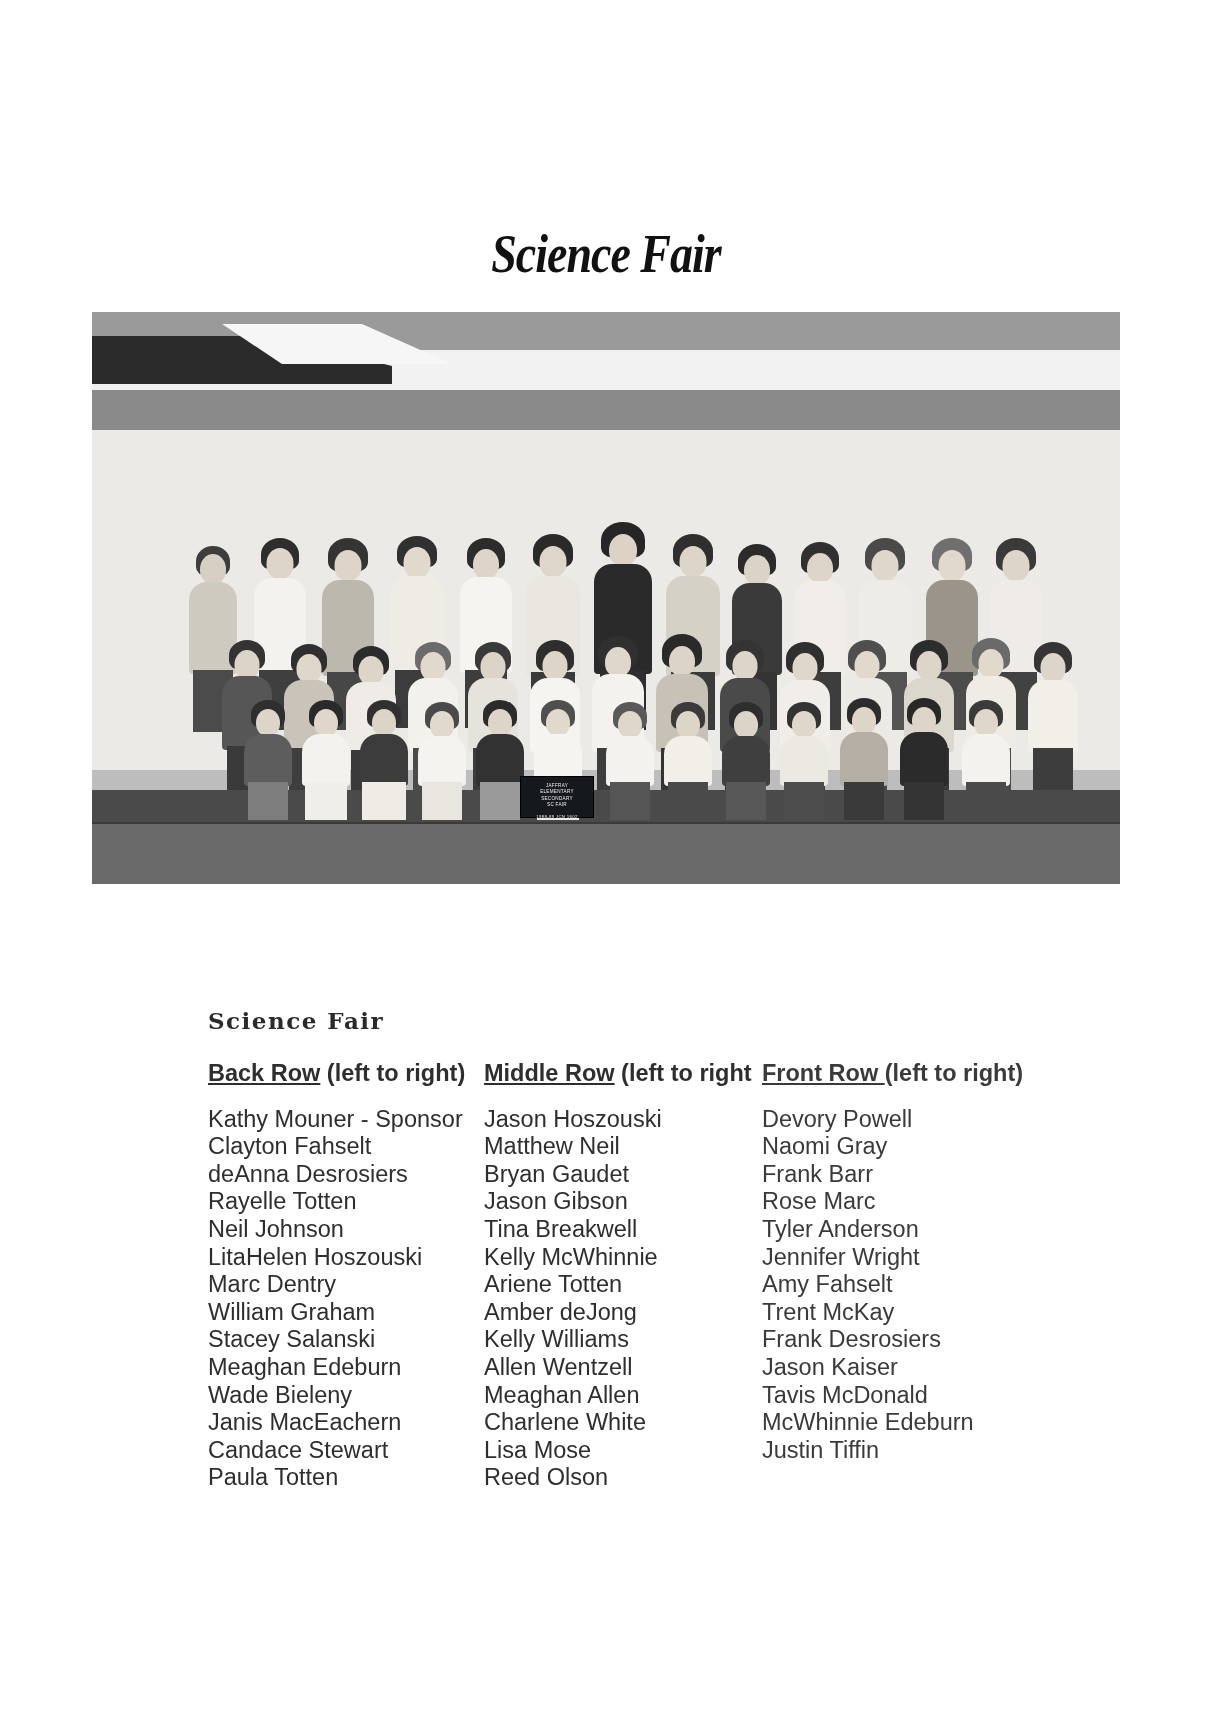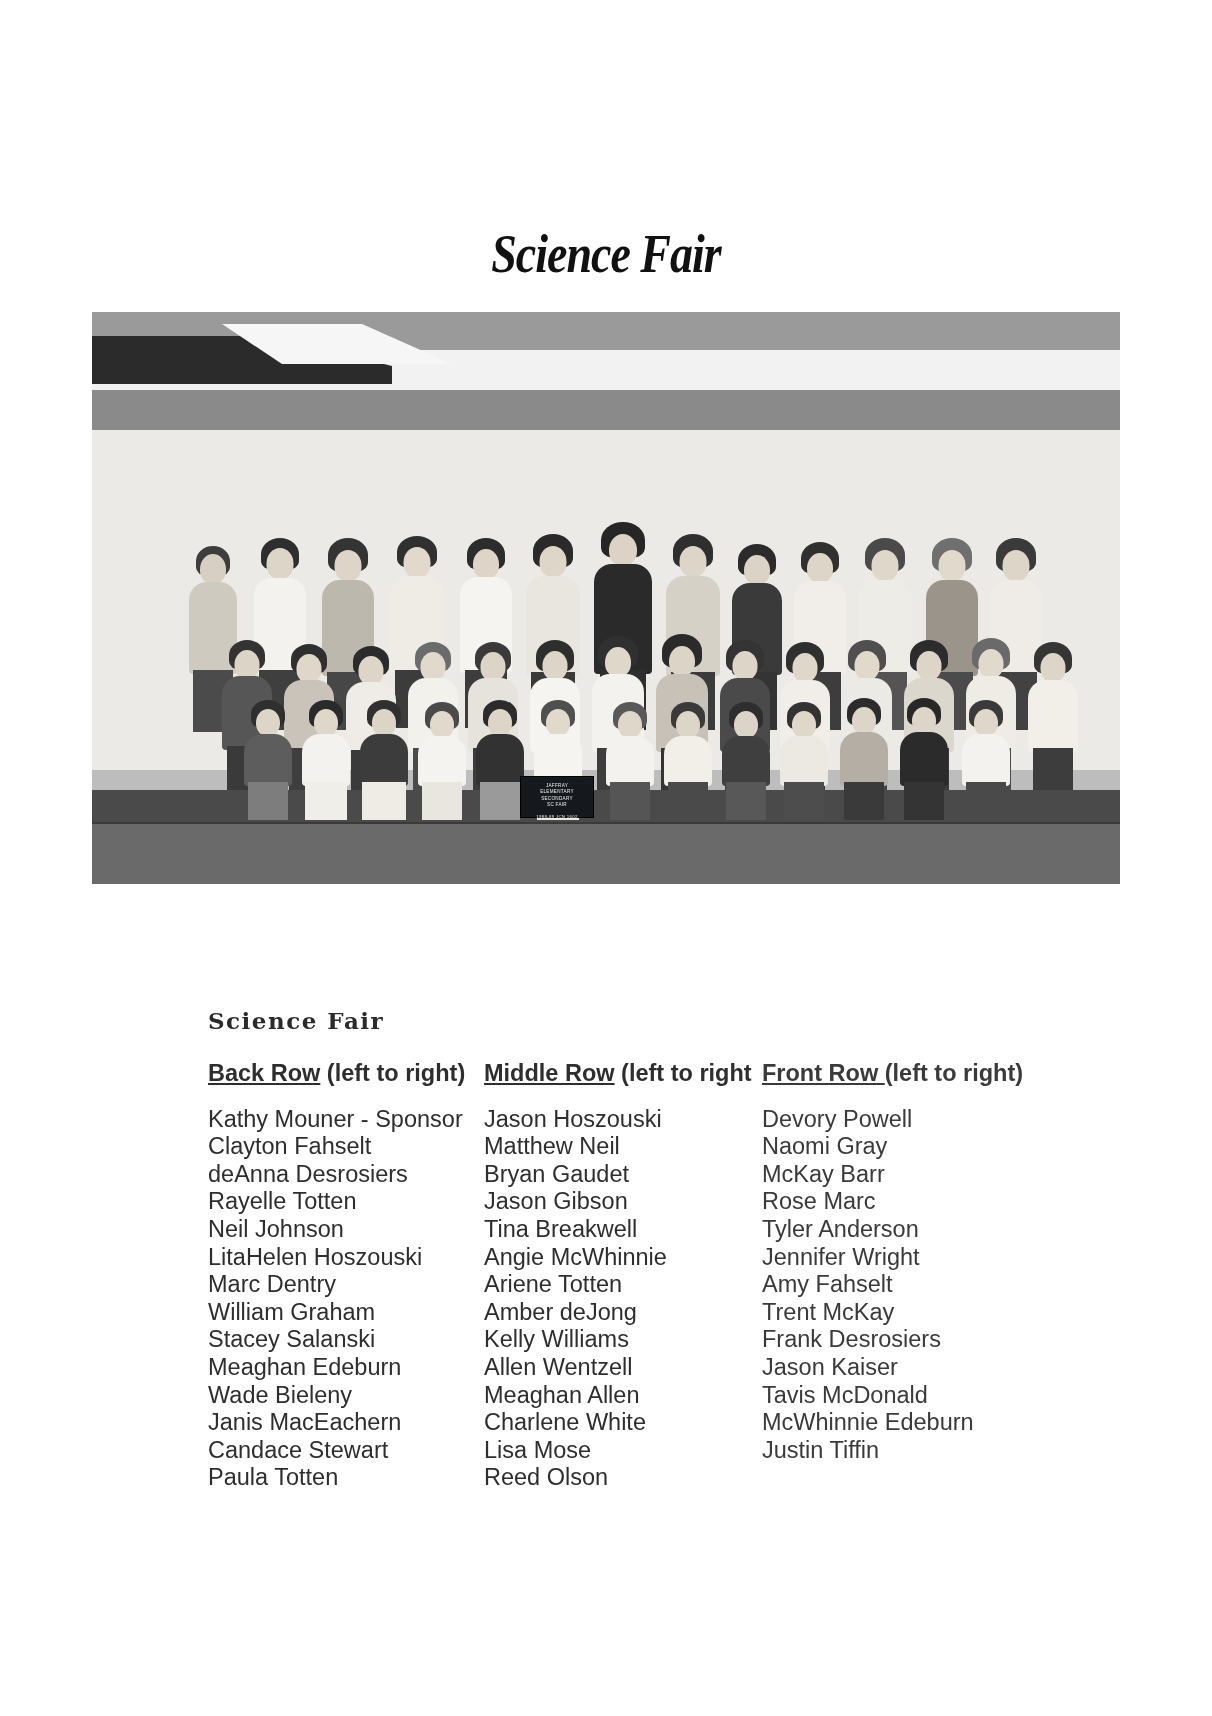"McKay Barr" div.name { text: McKay -> Frank }
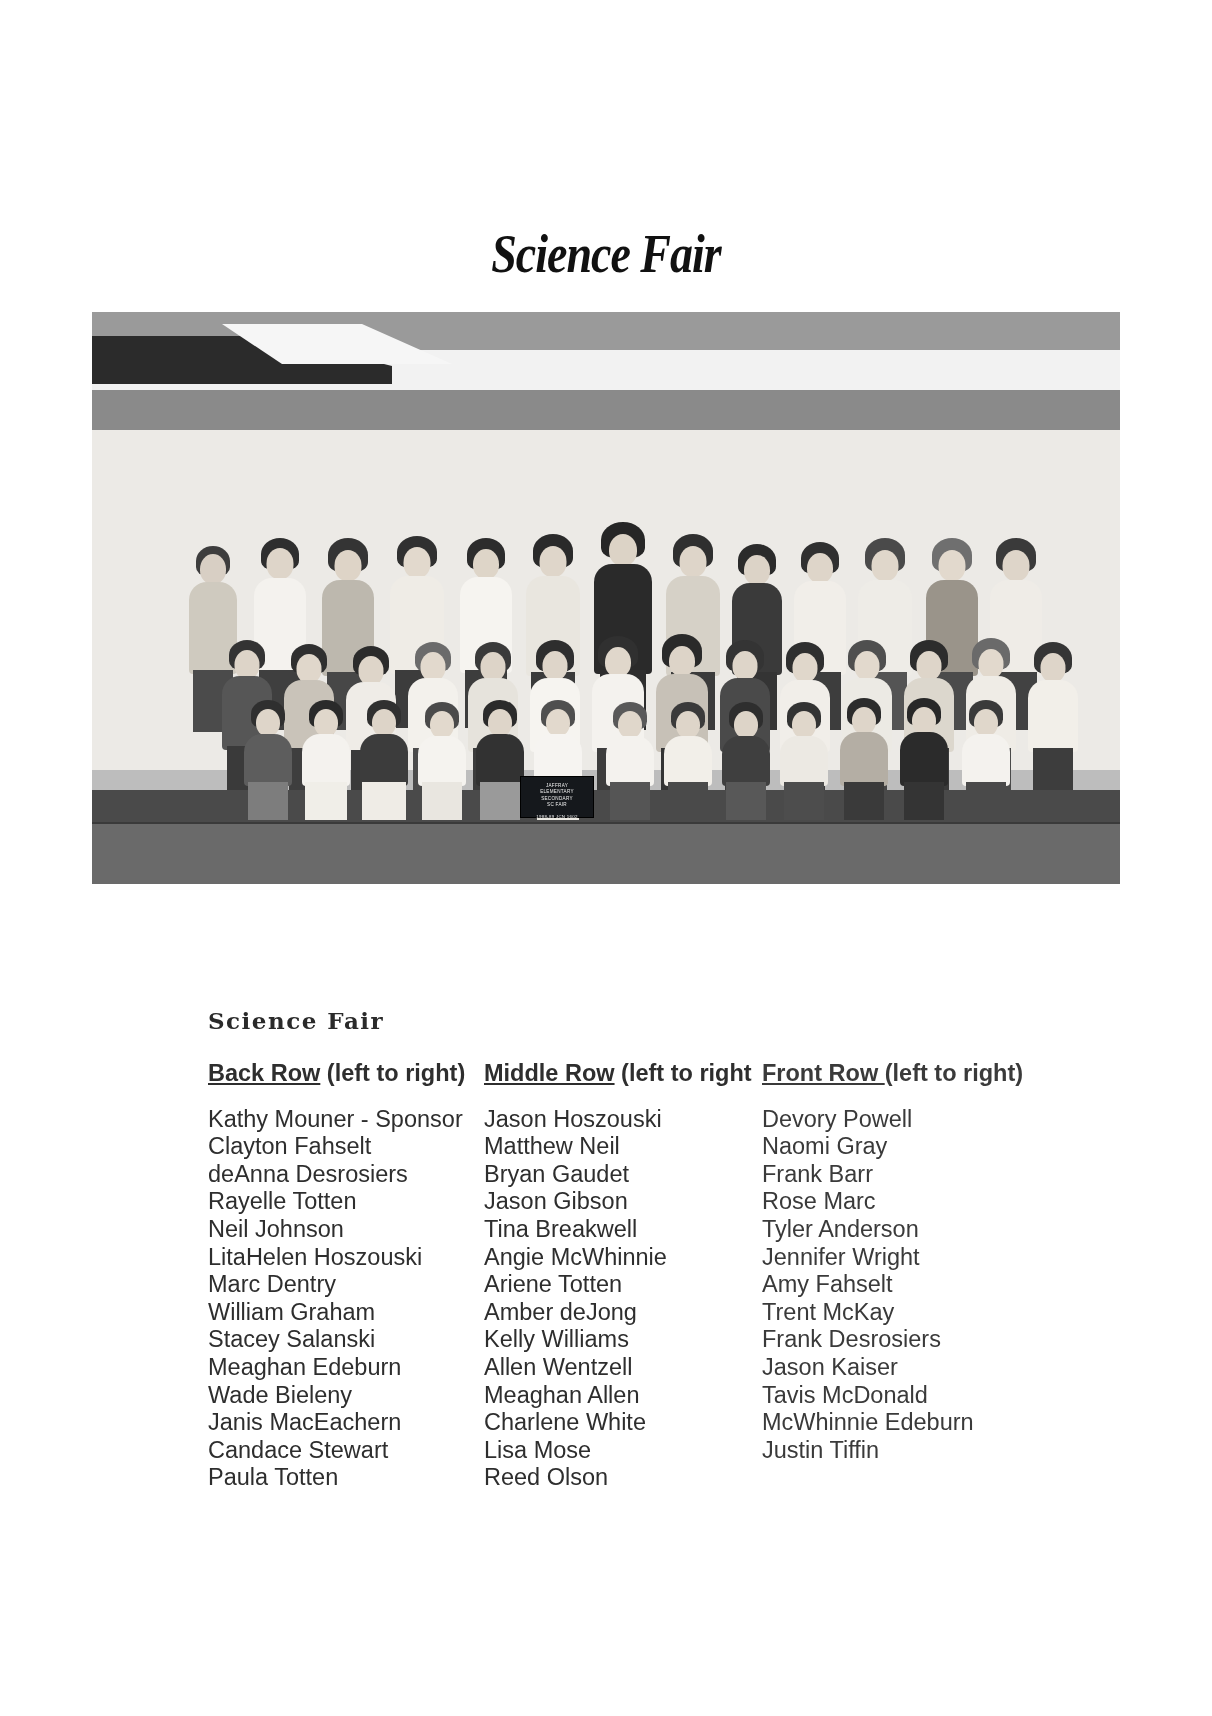"Angie McWhinnie" div.name { text: Angie -> Kelly }
